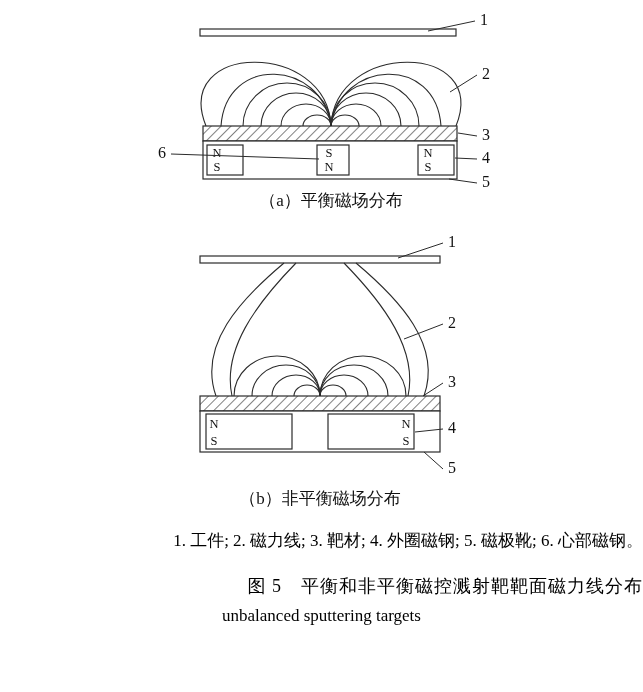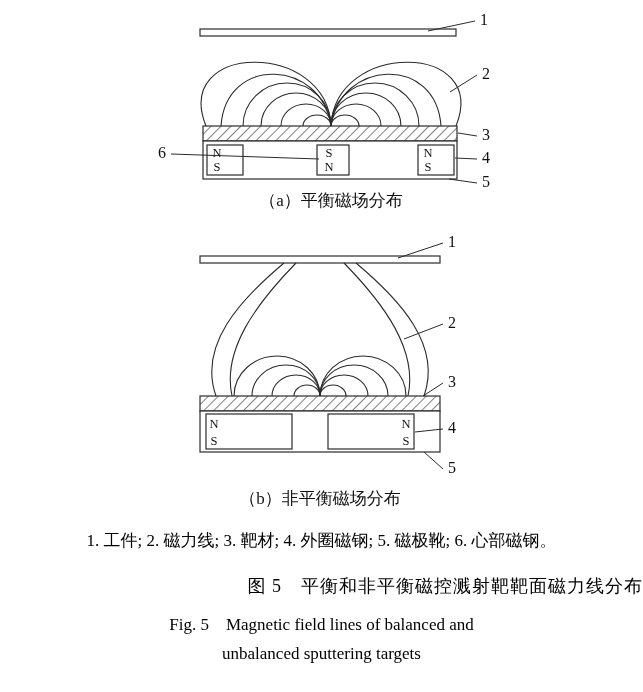"1. 工件; 2. 磁力线; 3." .legend { text-align: center -> right }
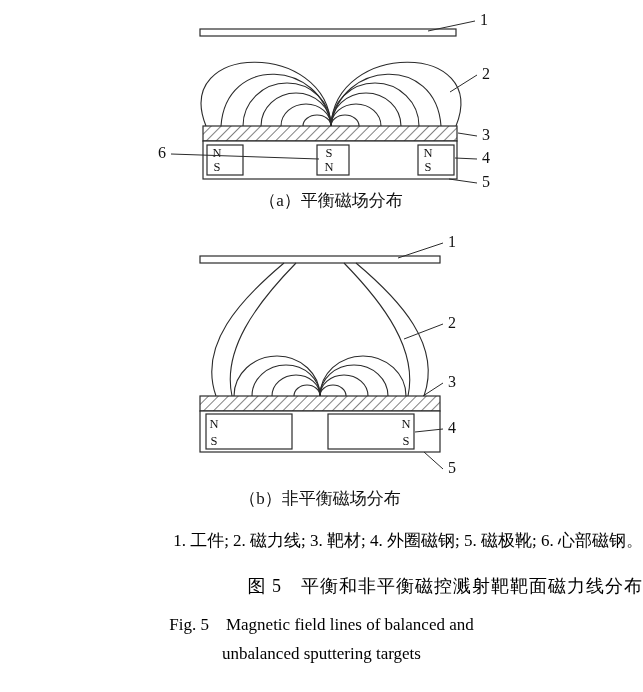"Fig. 5 Magnetic field lines" p.cap-en { html: <p>Fig. 5 Magnetic field lines of balanced and</p> -> none }
